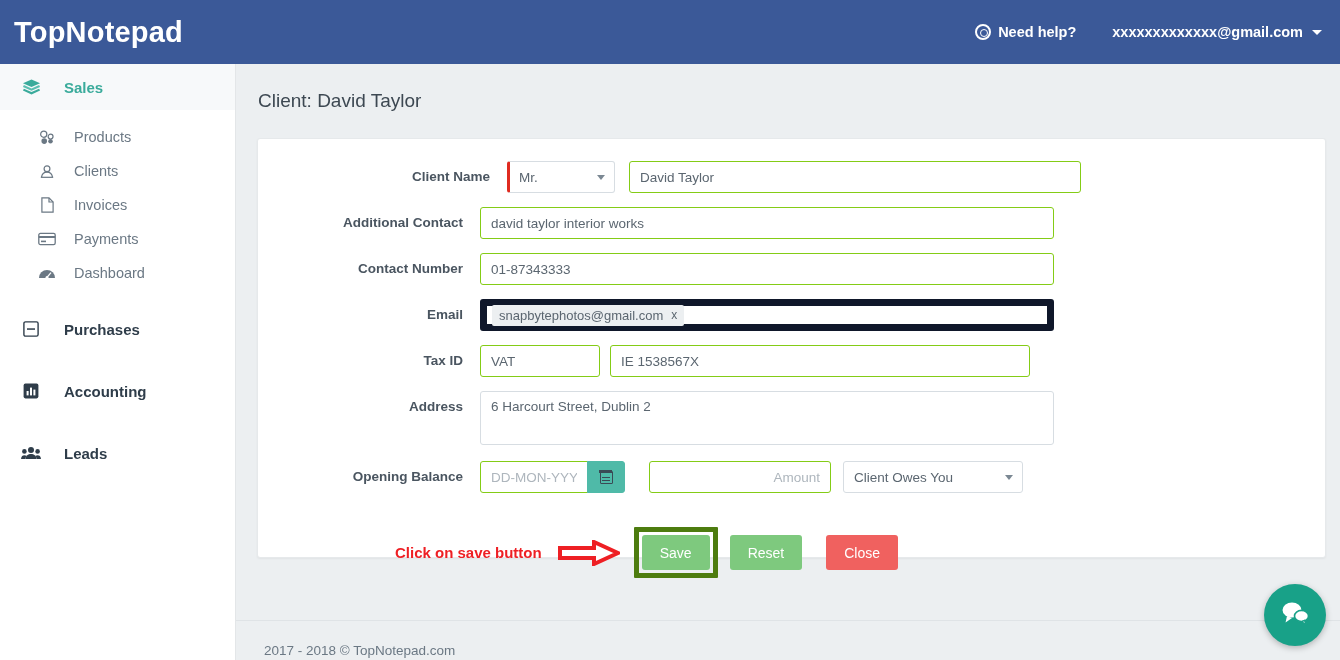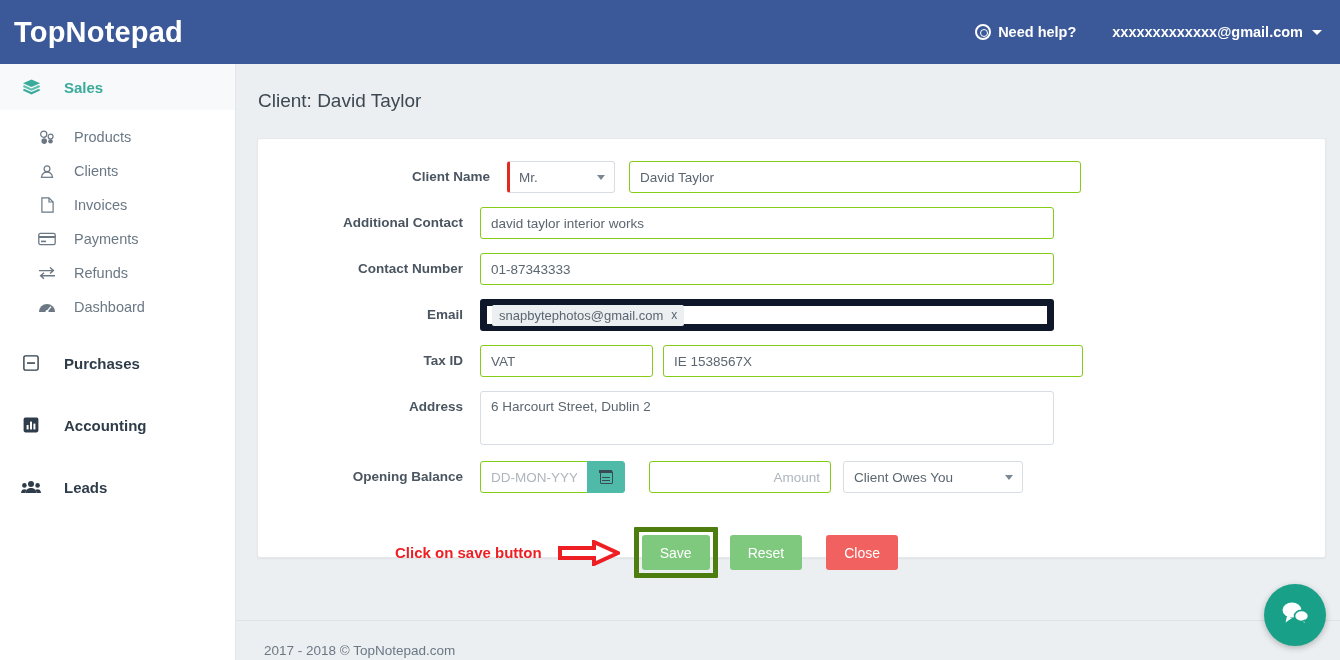"Refunds" div.side-item { html: <div> <span> <svg> <path></path> <path></path> </svg> </span> <span>Refunds</span> </div> -> none }
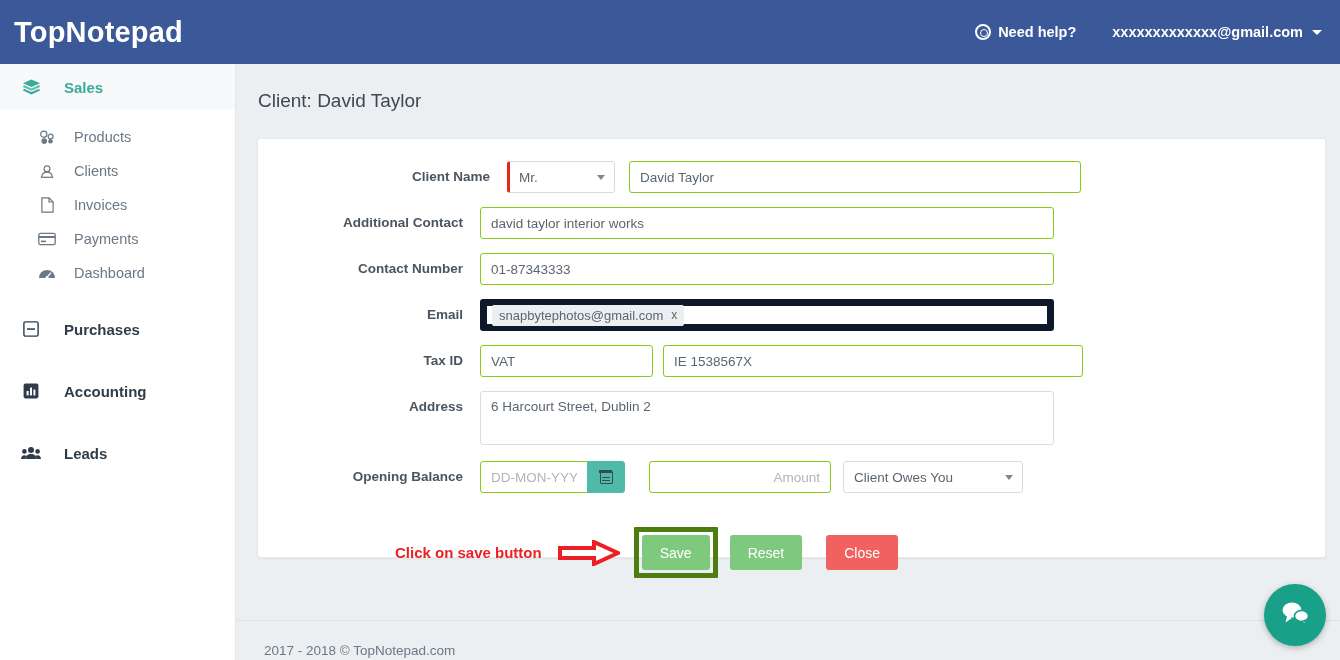"VAT" input.inp { width: 173px -> 120px }
